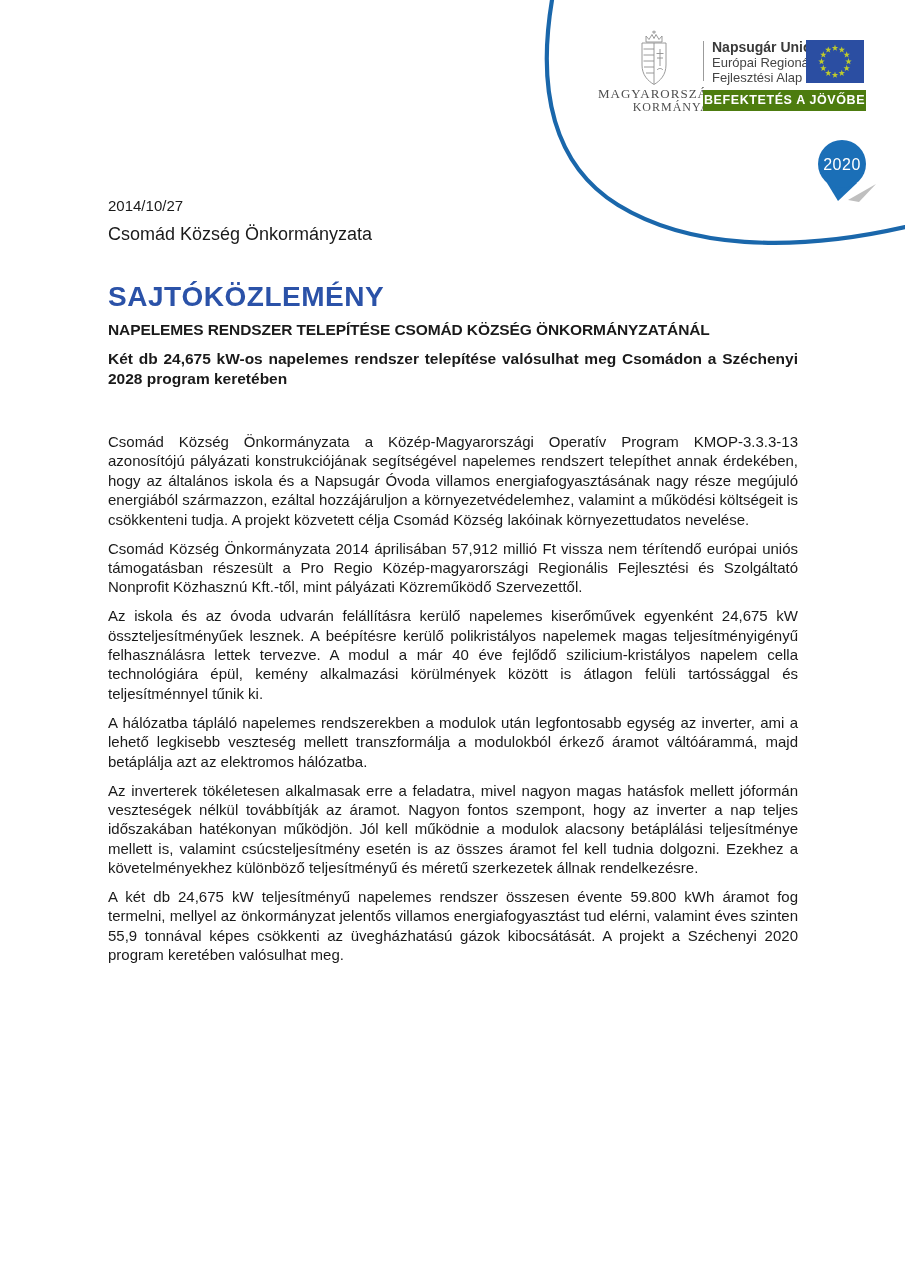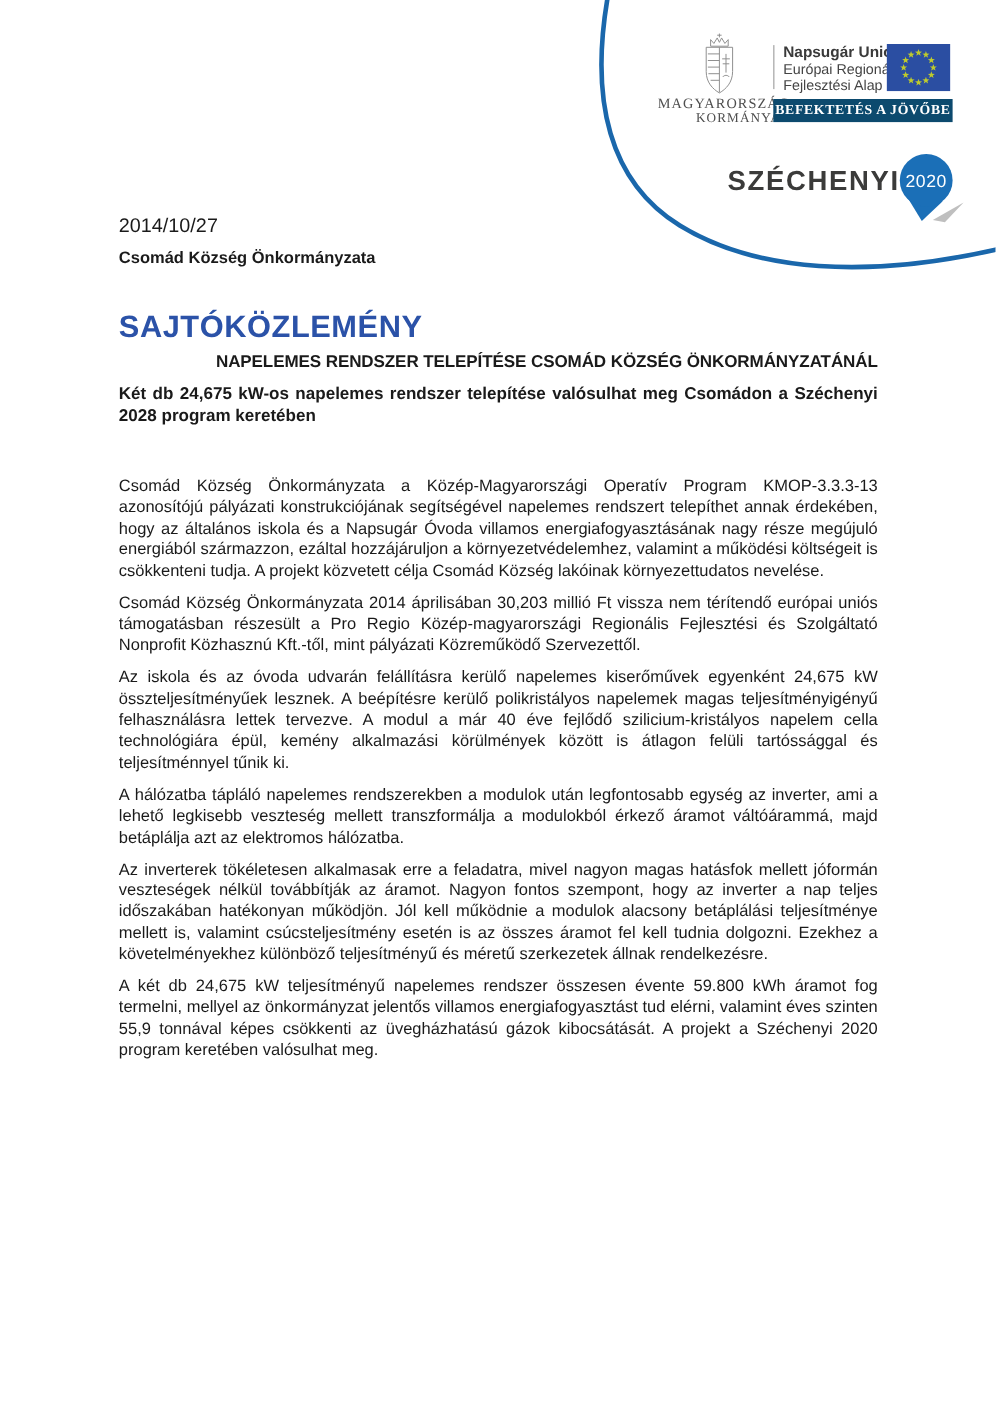"BEFEKTETÉS A JÖVŐBE" .eu-banner { background: #0c4a6e -> #4d7c0f; font-family: Liberation Serif, serif -> none }
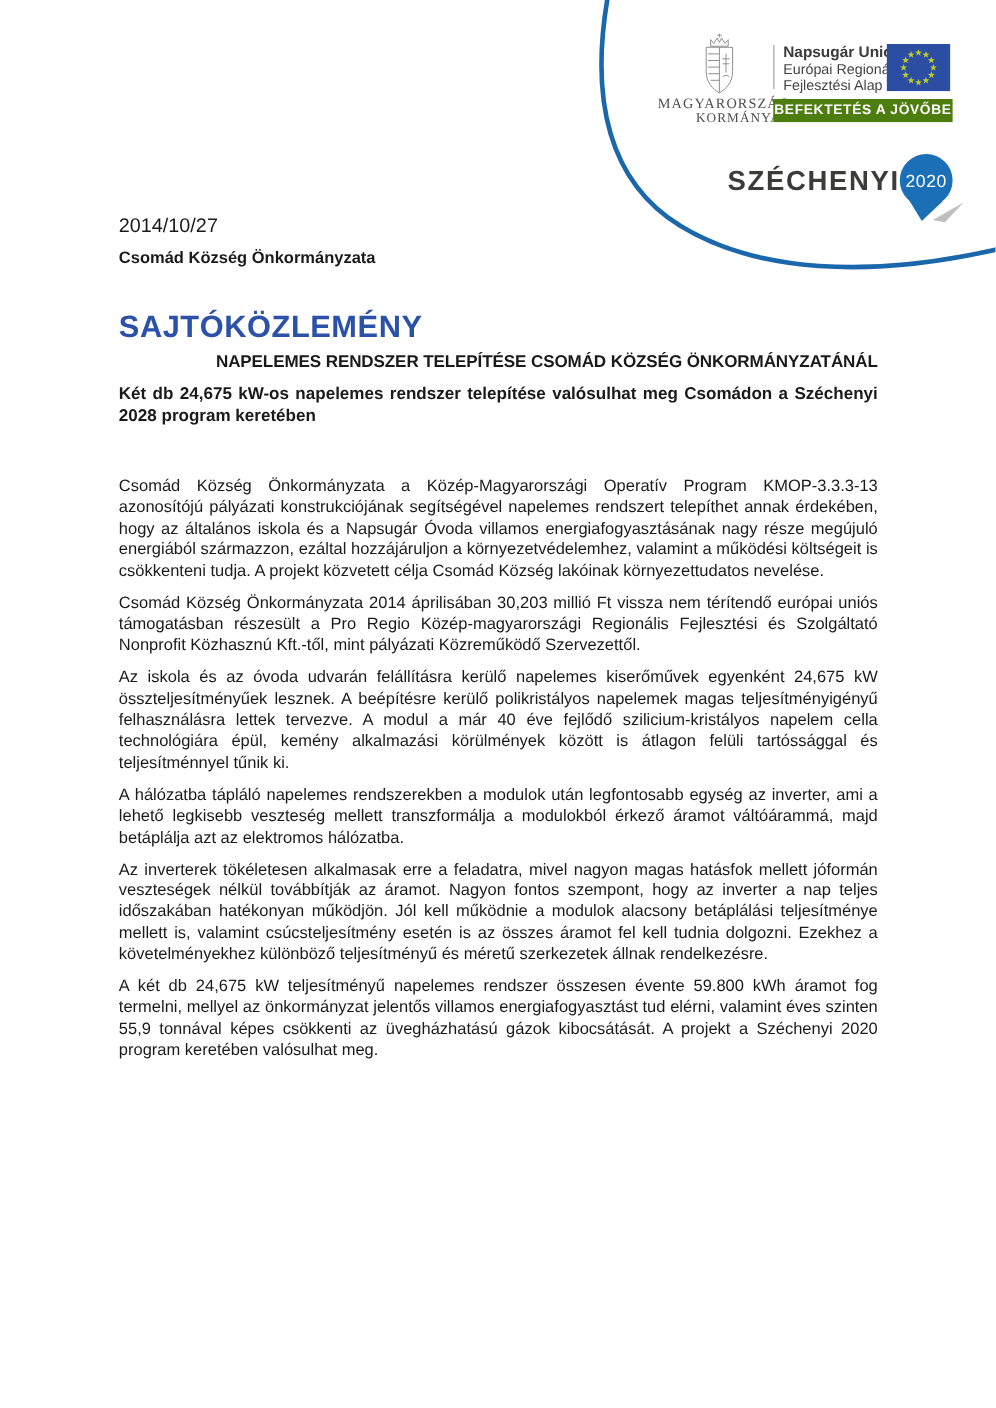"SZÉCHENYI" div.szechenyi-word { html: <div>SZÉCHENYI</div> -> none }
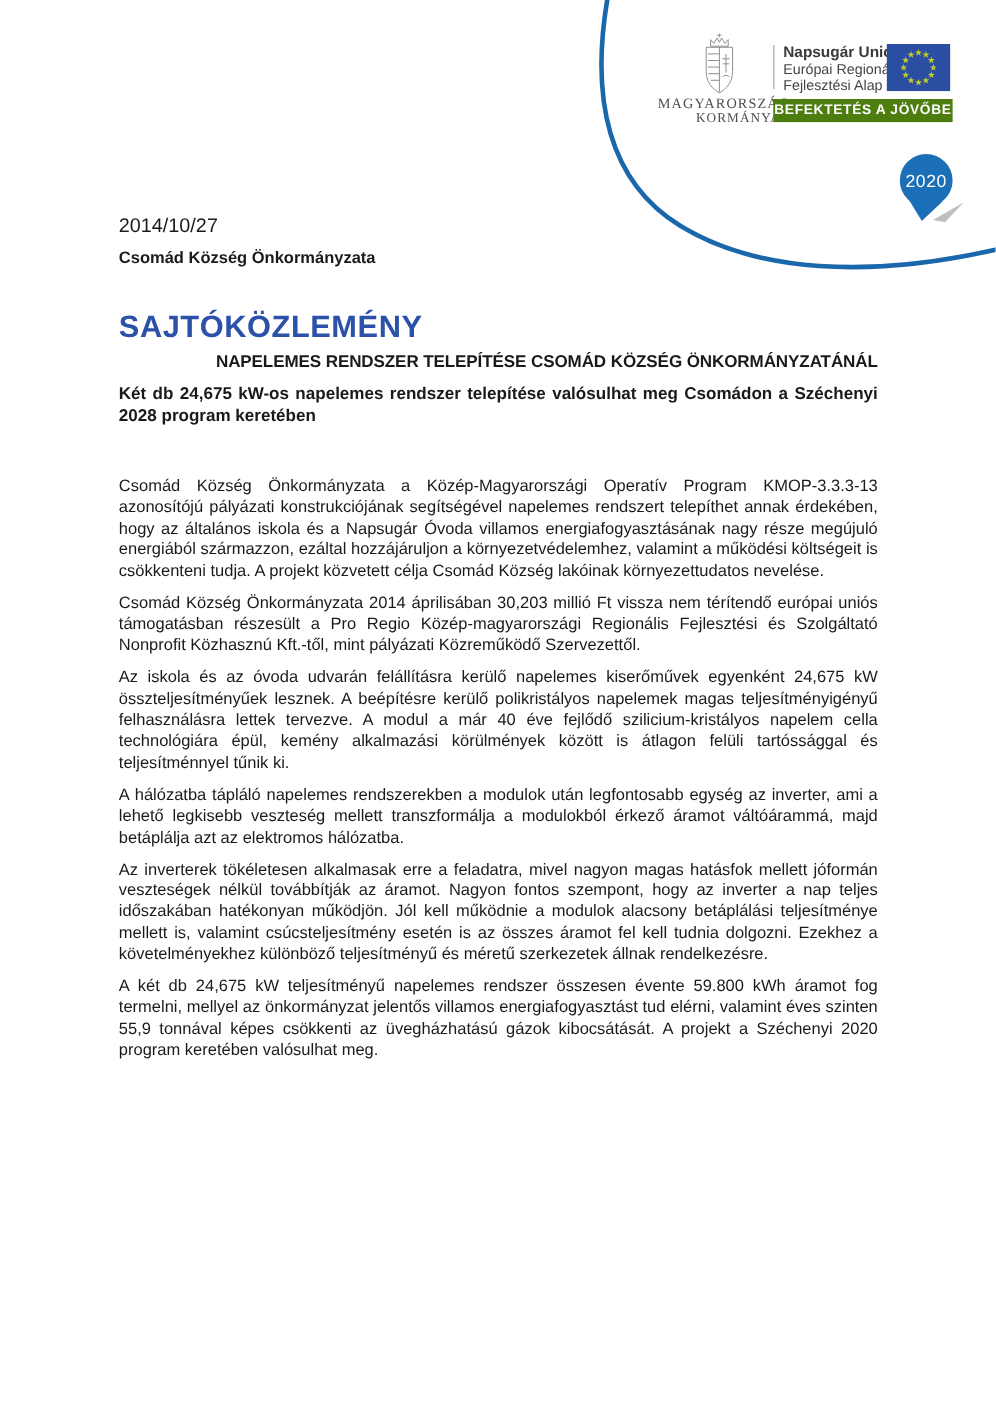"2014/10/27" .date { font-size: 18px -> 15px }
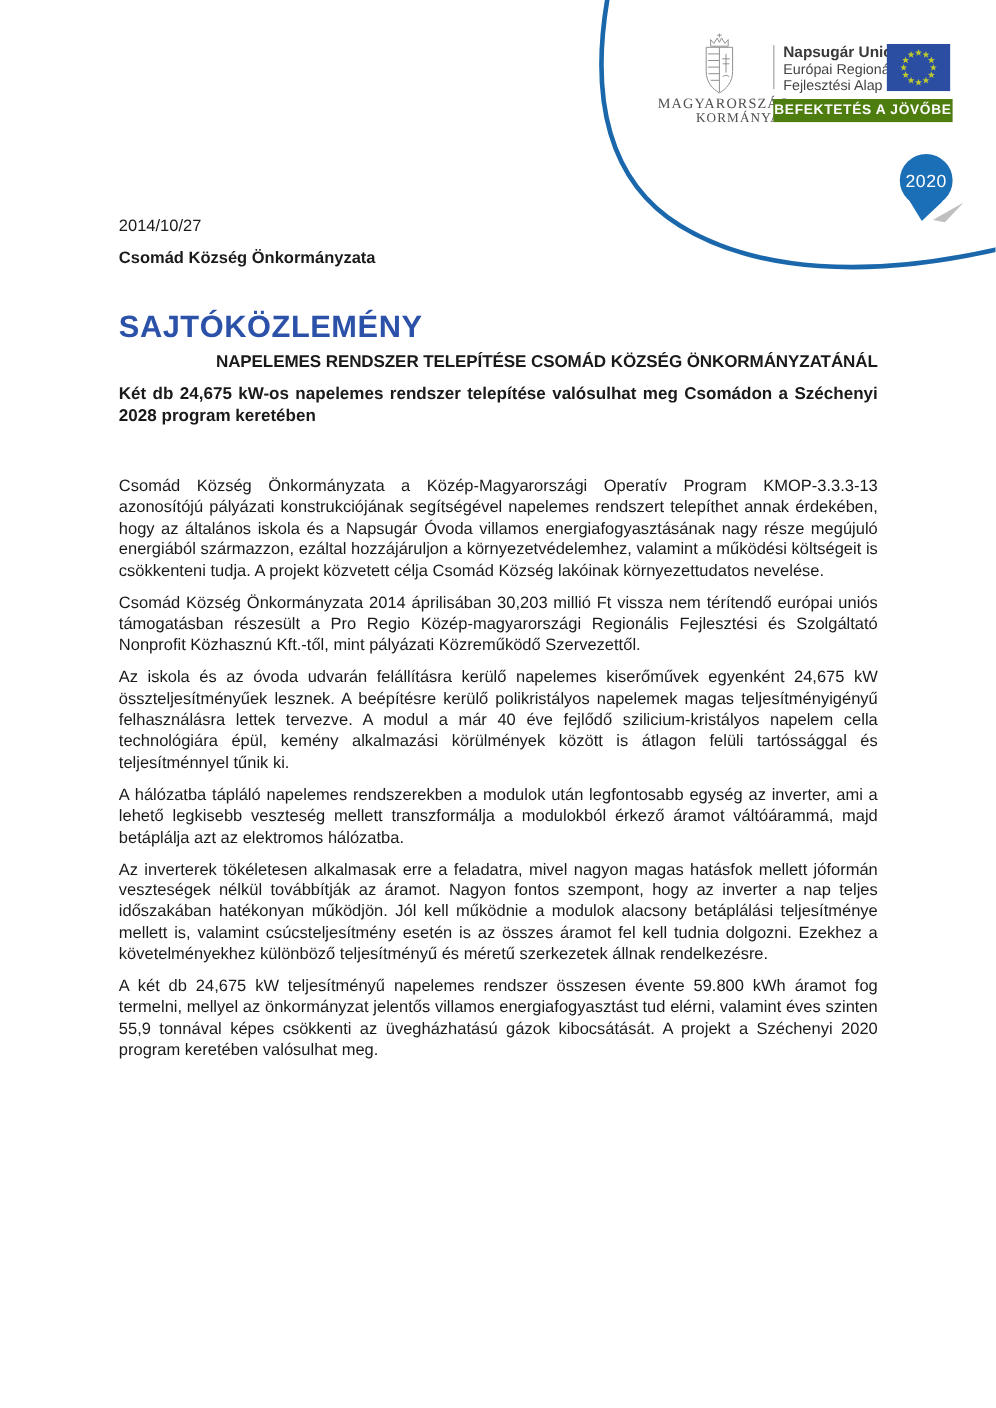"Csomád Község Önkormányzata" .org { font-size: 15px -> 18px; font-weight: bold -> normal }
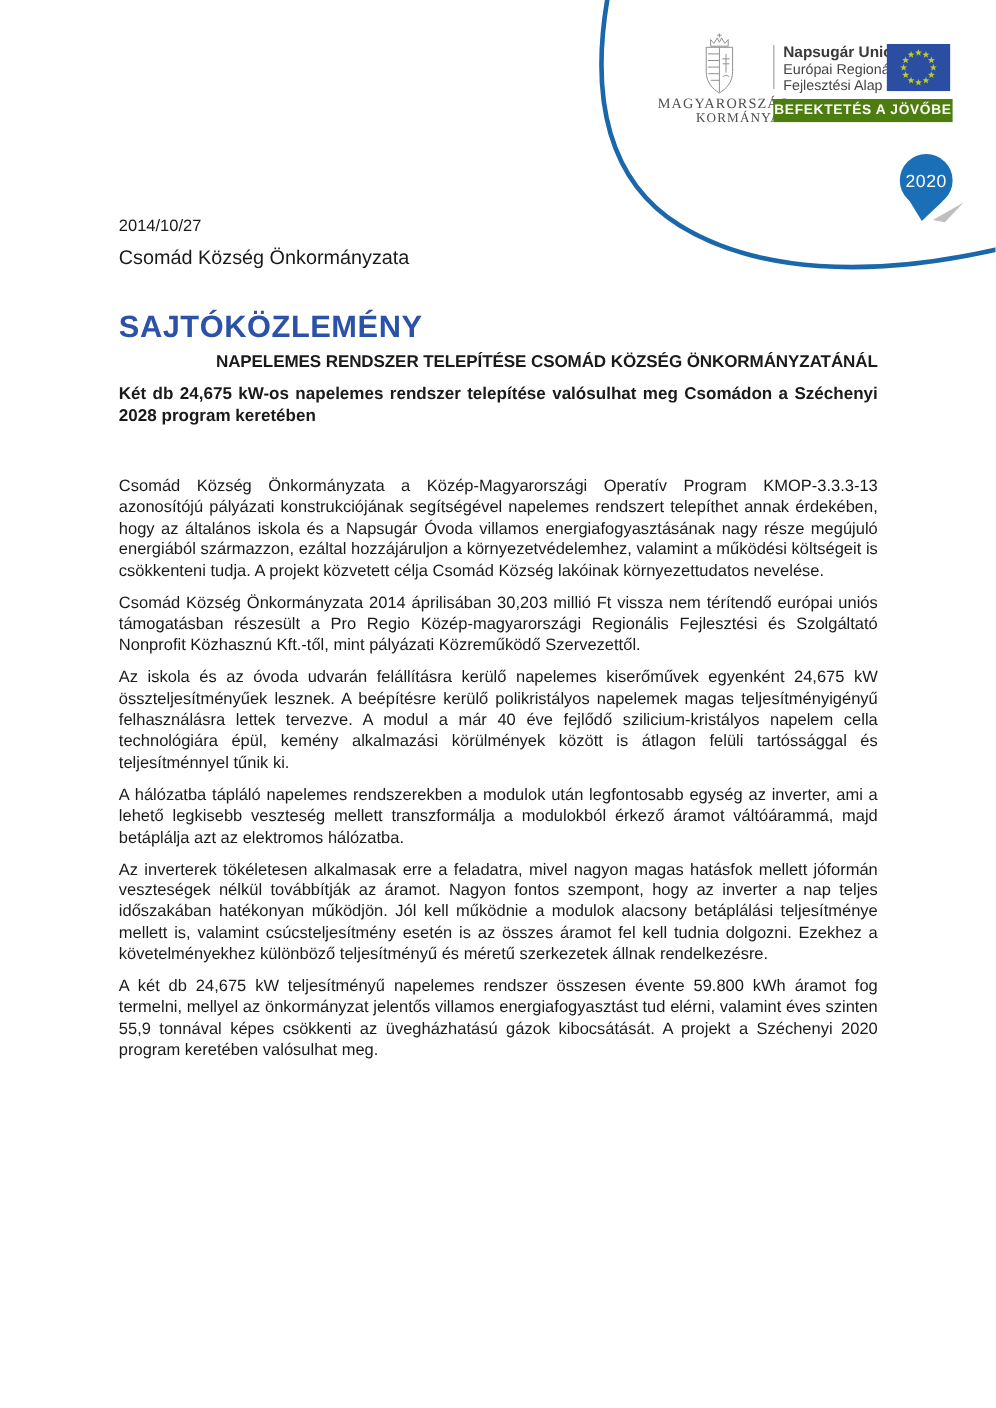"NAPELEMES RENDSZER TELEPÍTÉSE CSOMÁD" .subtitle { text-align: right -> none }
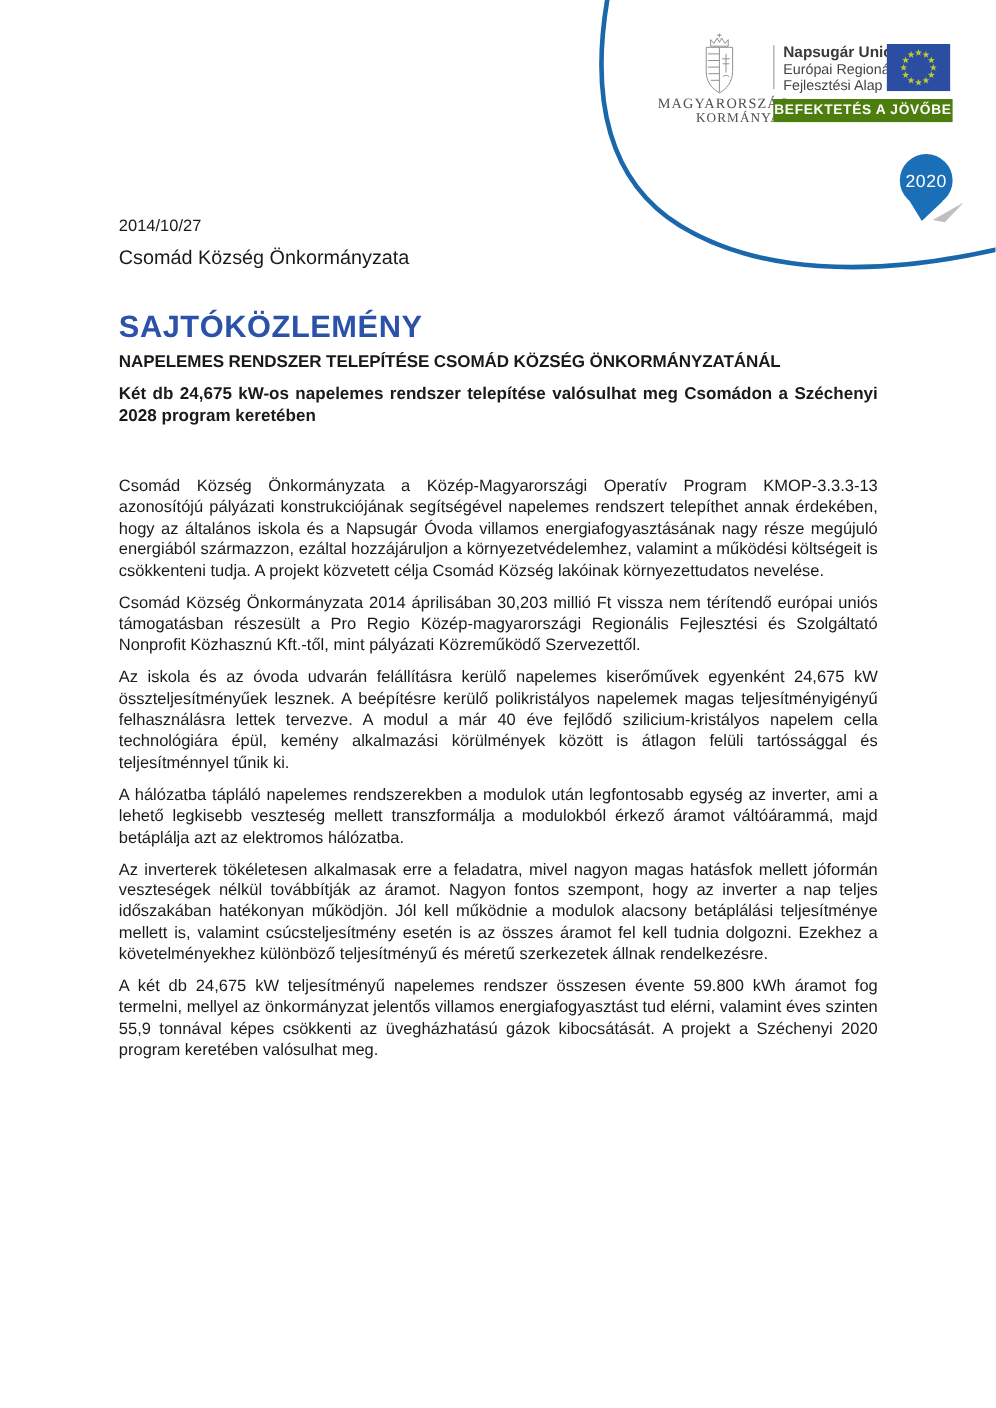"Csomád Község Önkormányzata 2014" p.body { text: 30,203 -> 57,912 }
